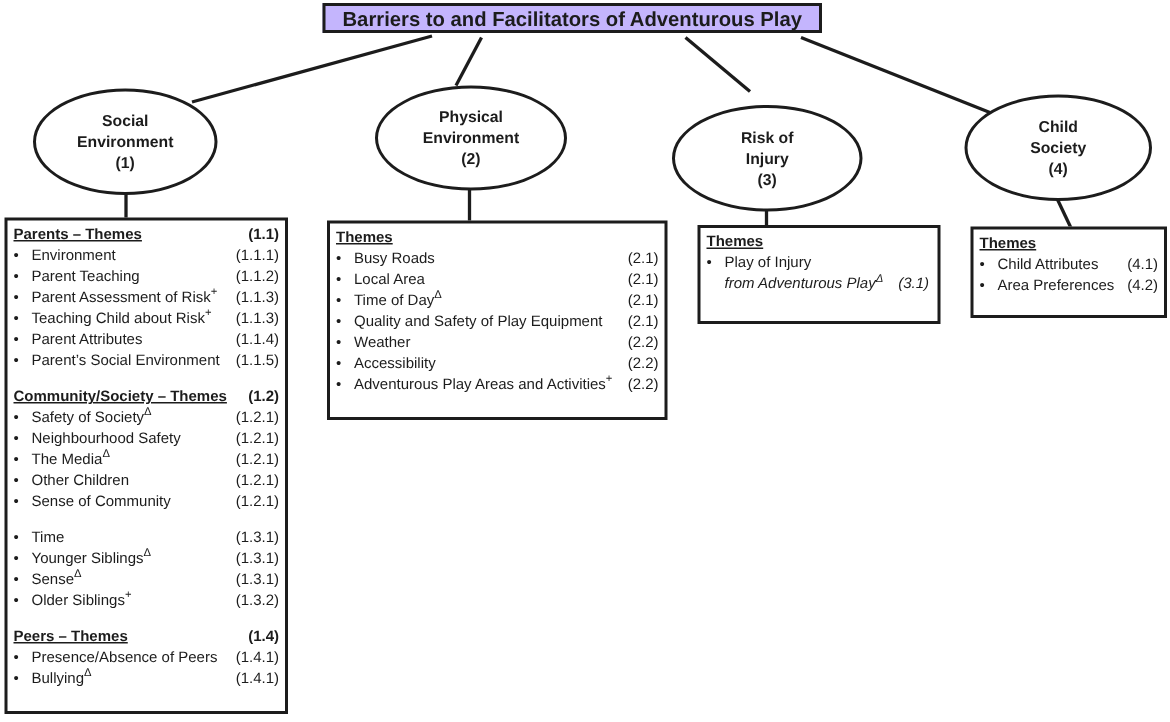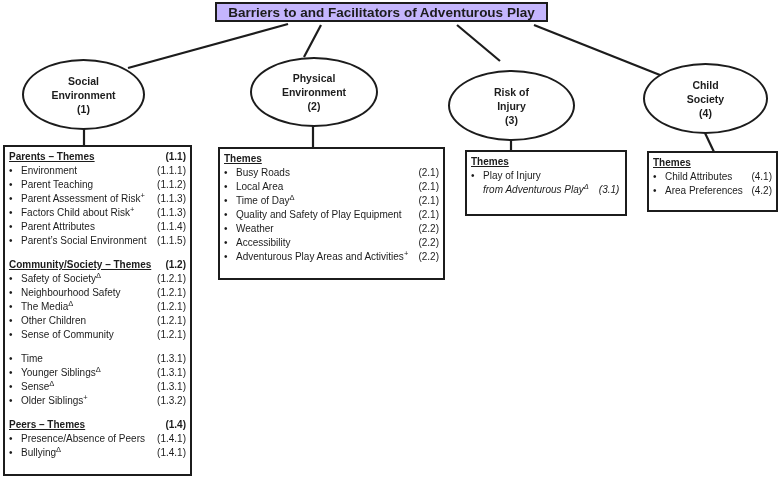"Factors Child about Risk" span { text: Factors -> Teaching }
